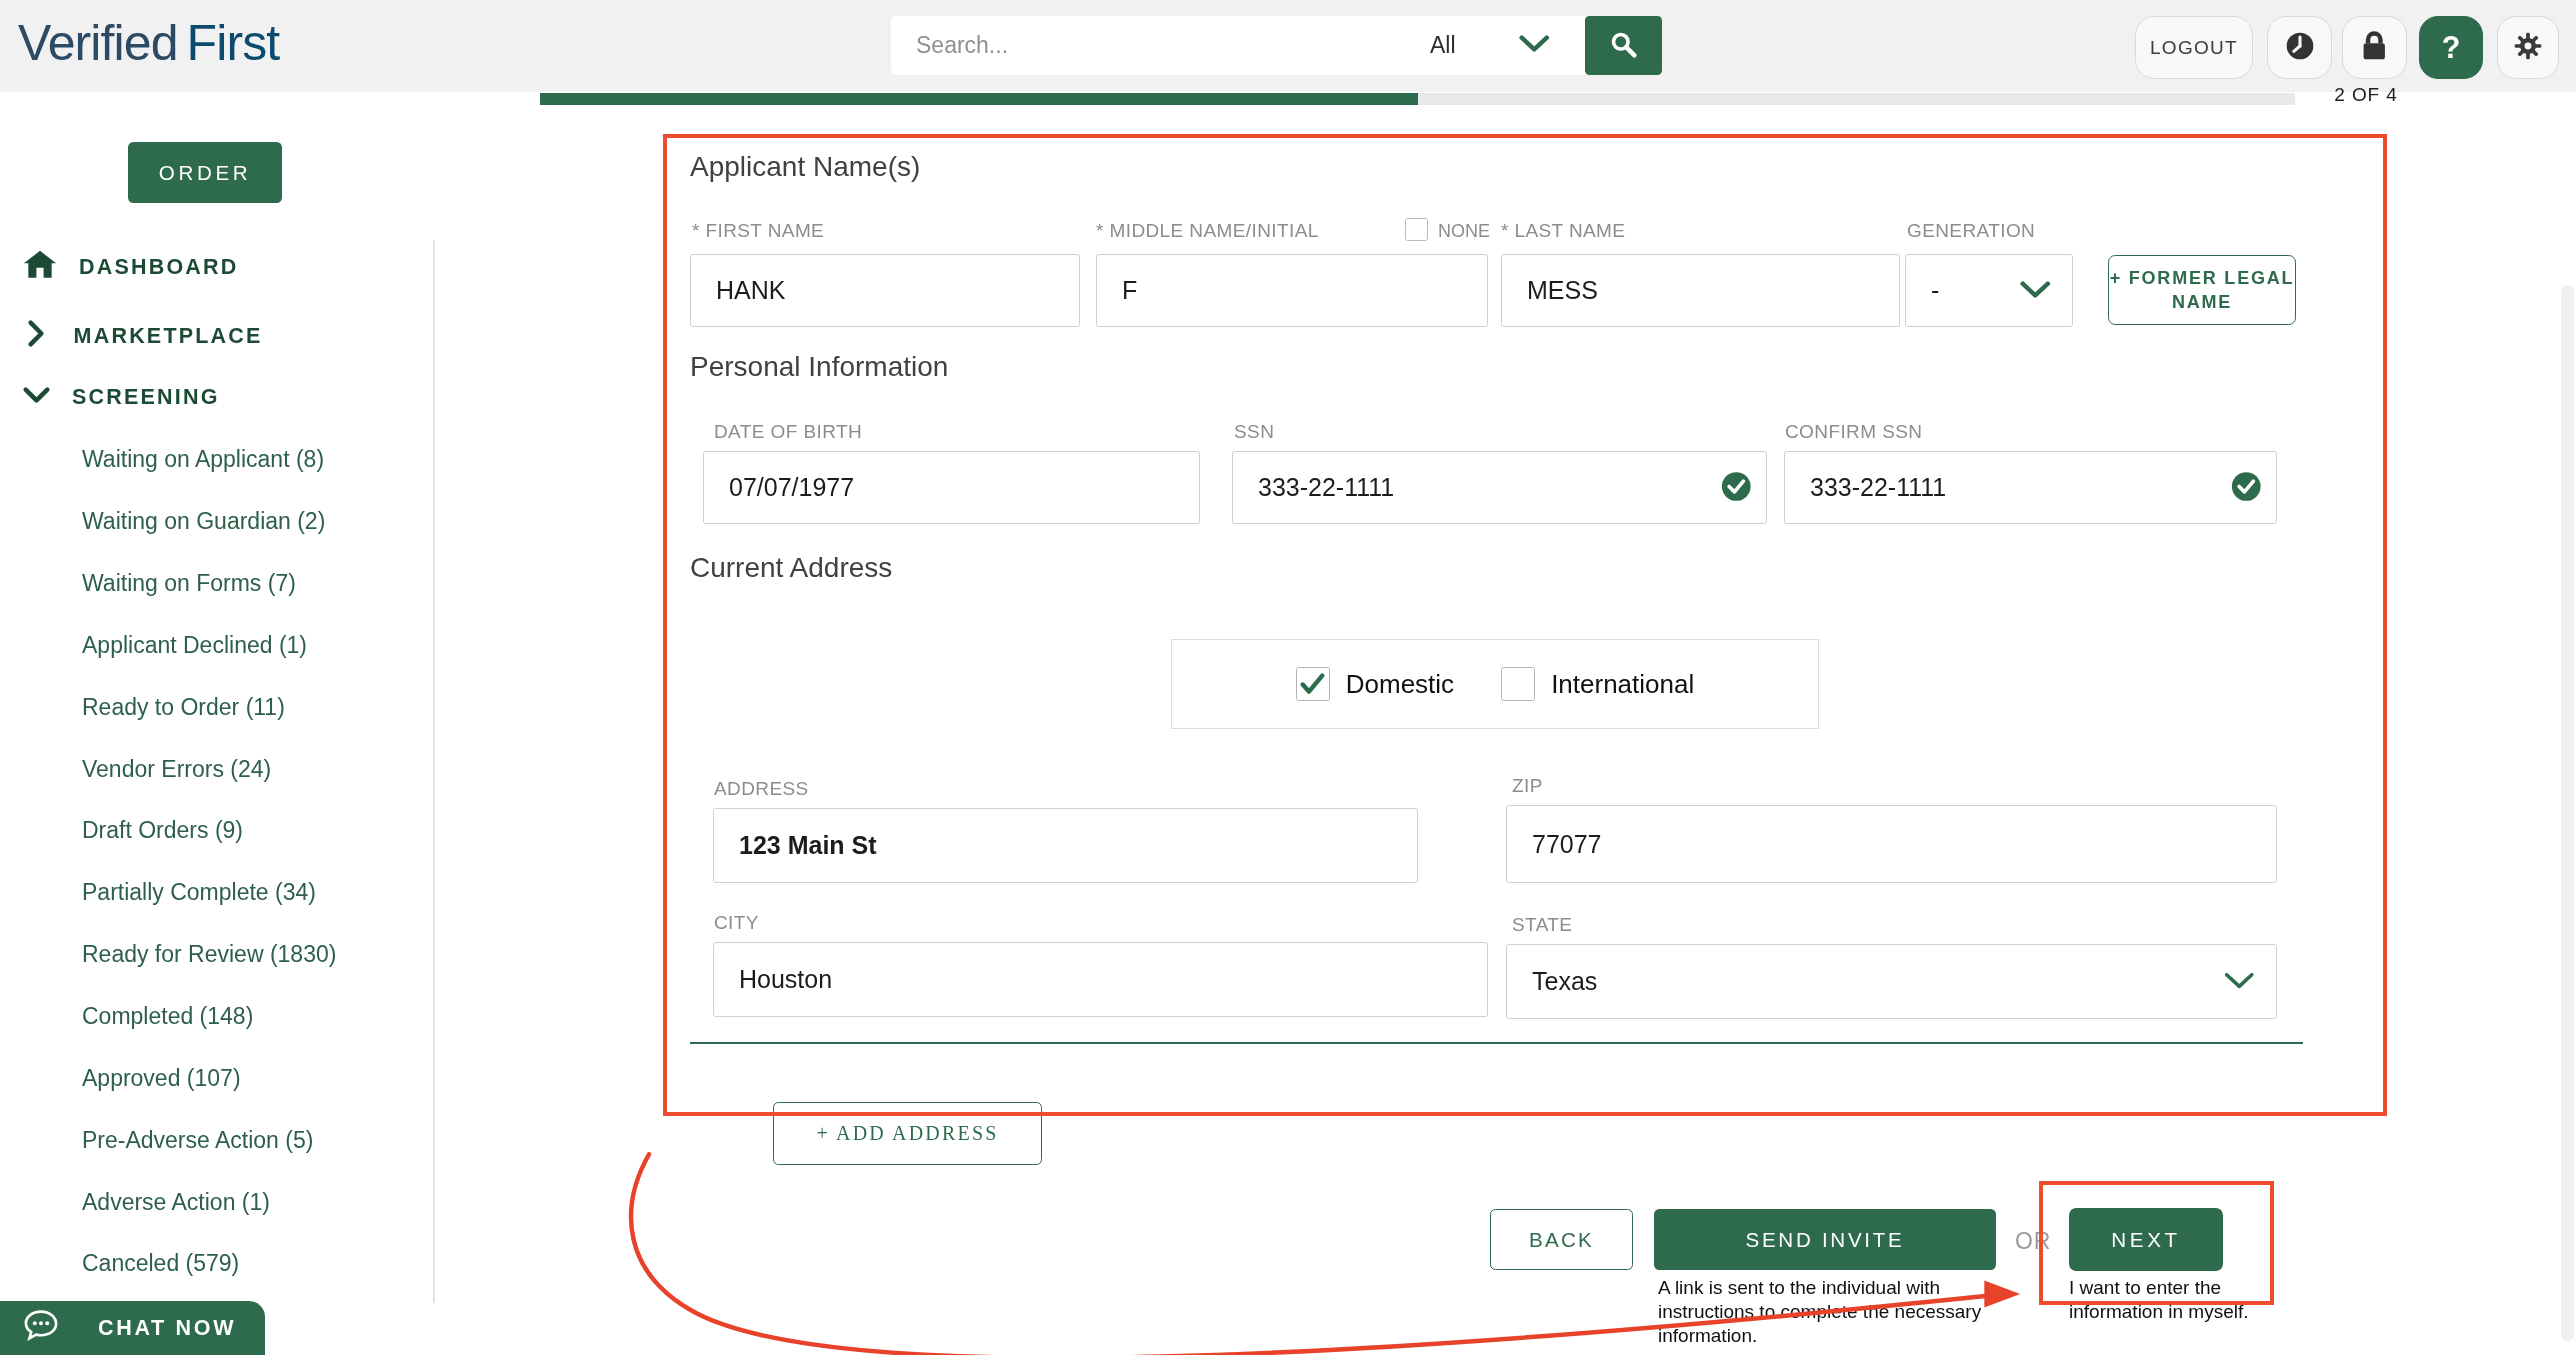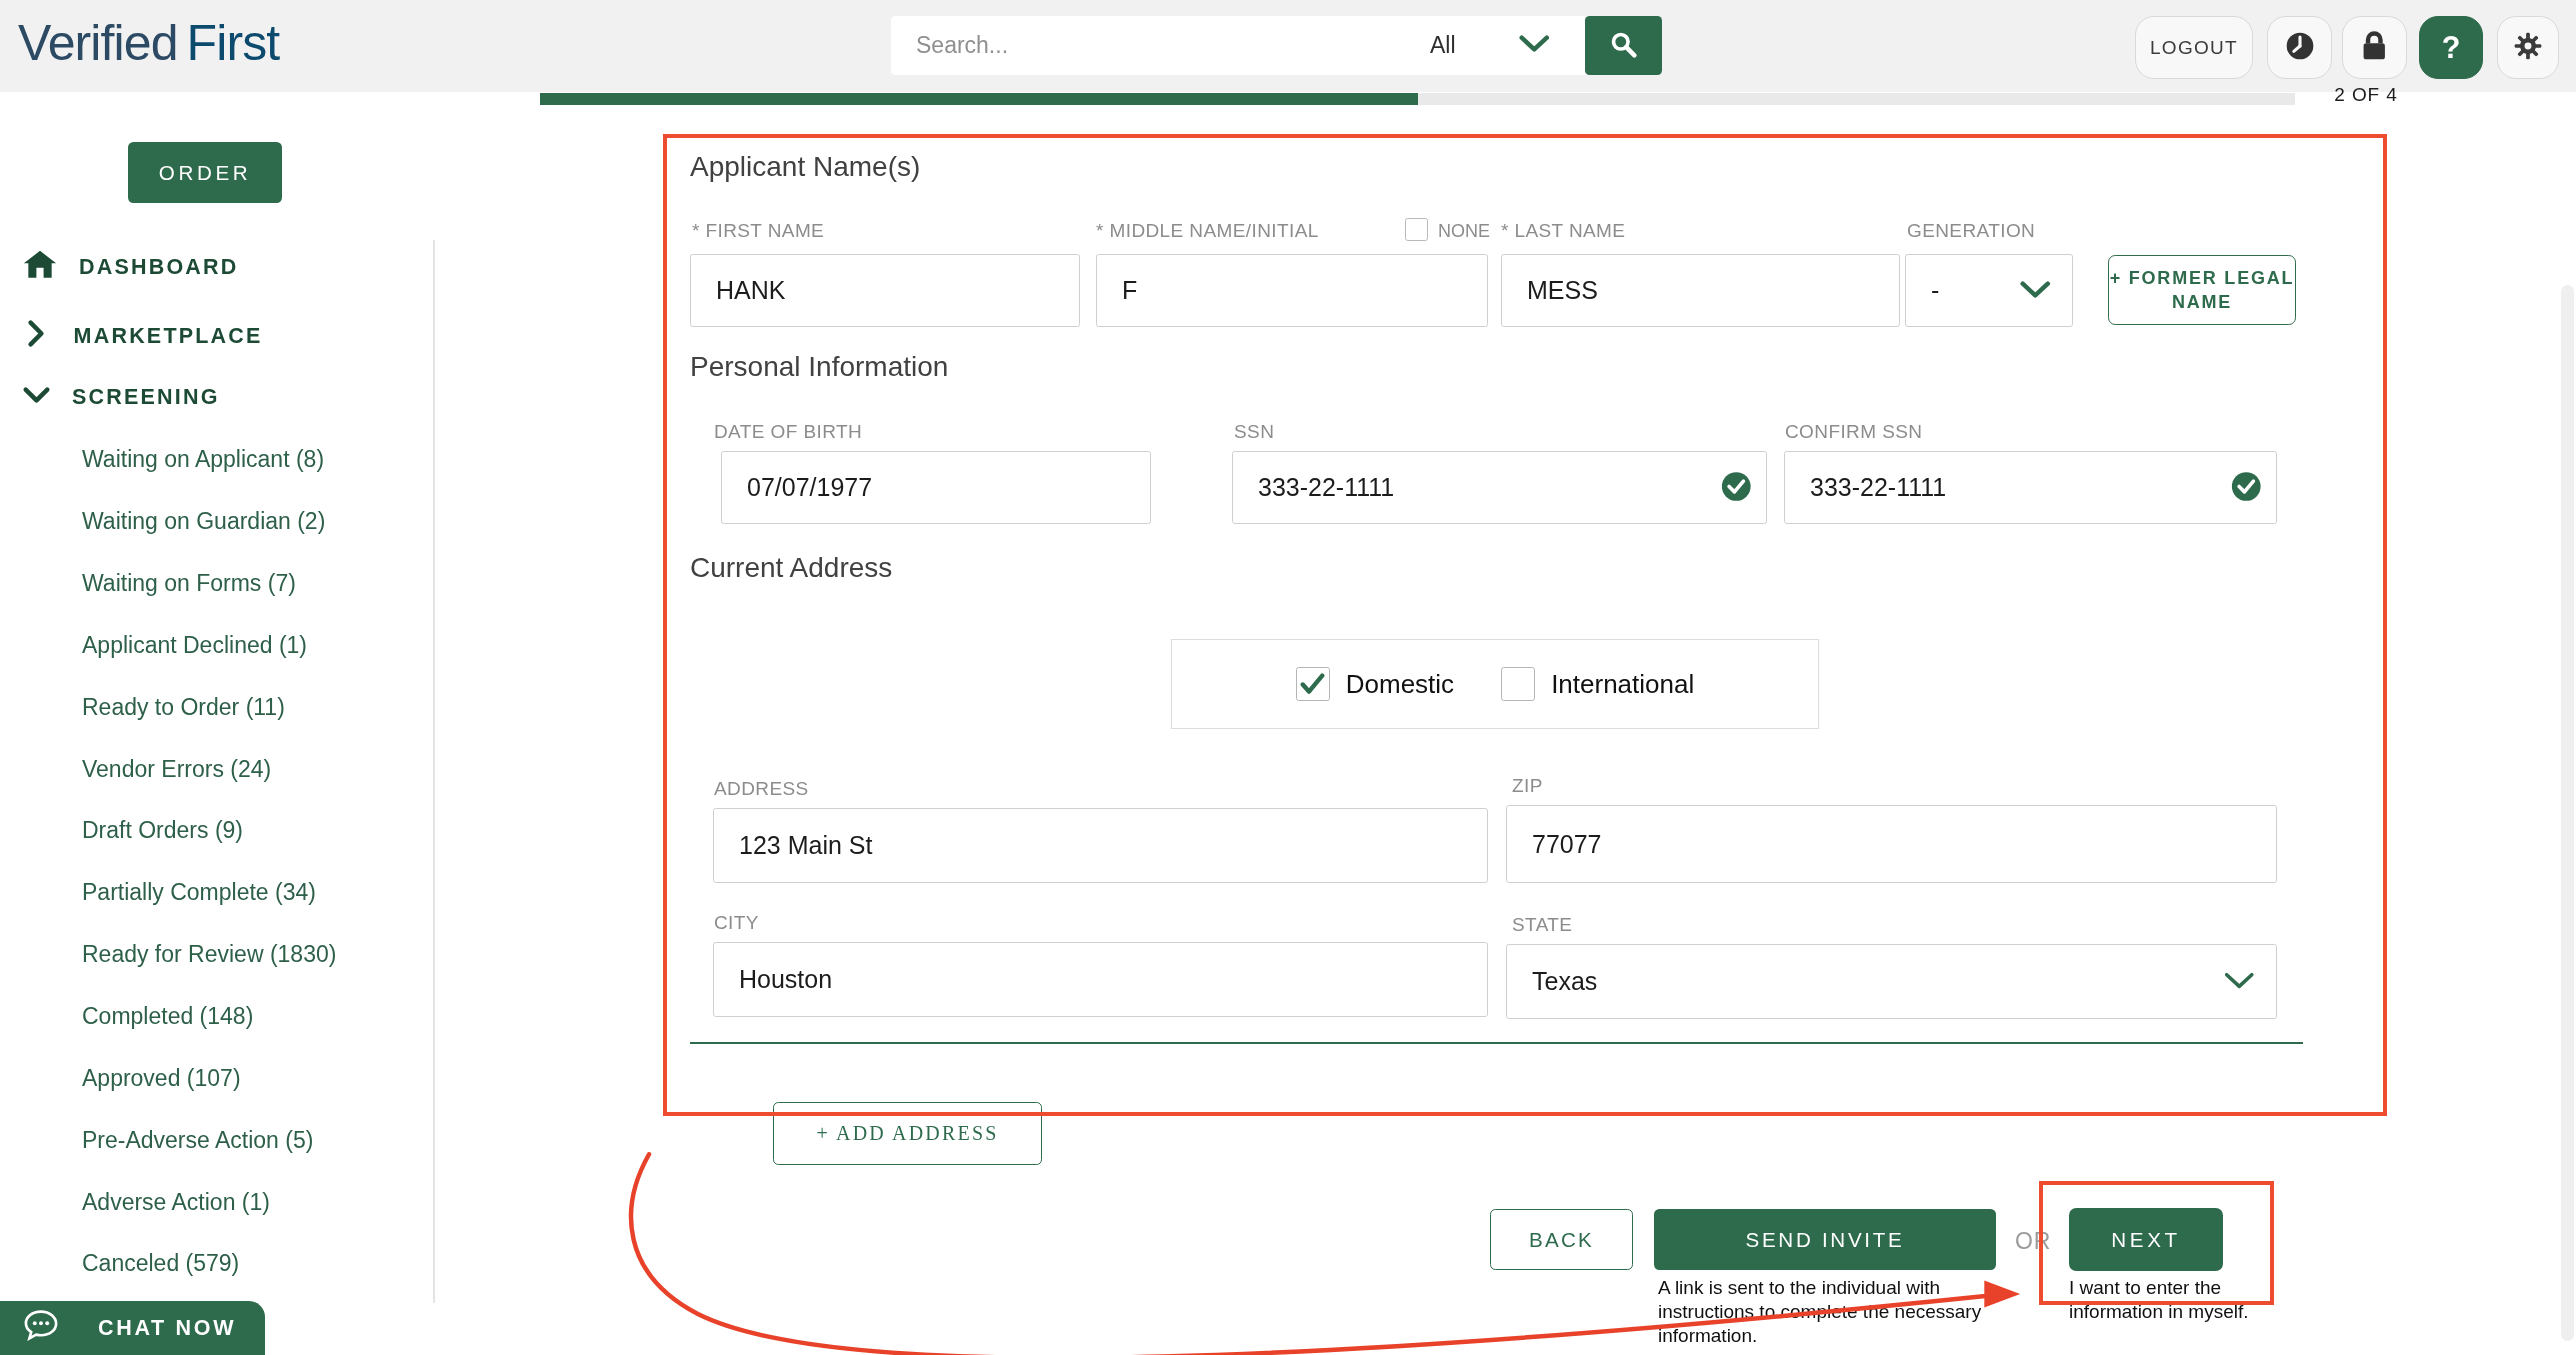"07/07/1977" input.text-input { left: 721px -> 703px; width: 430px -> 497px }
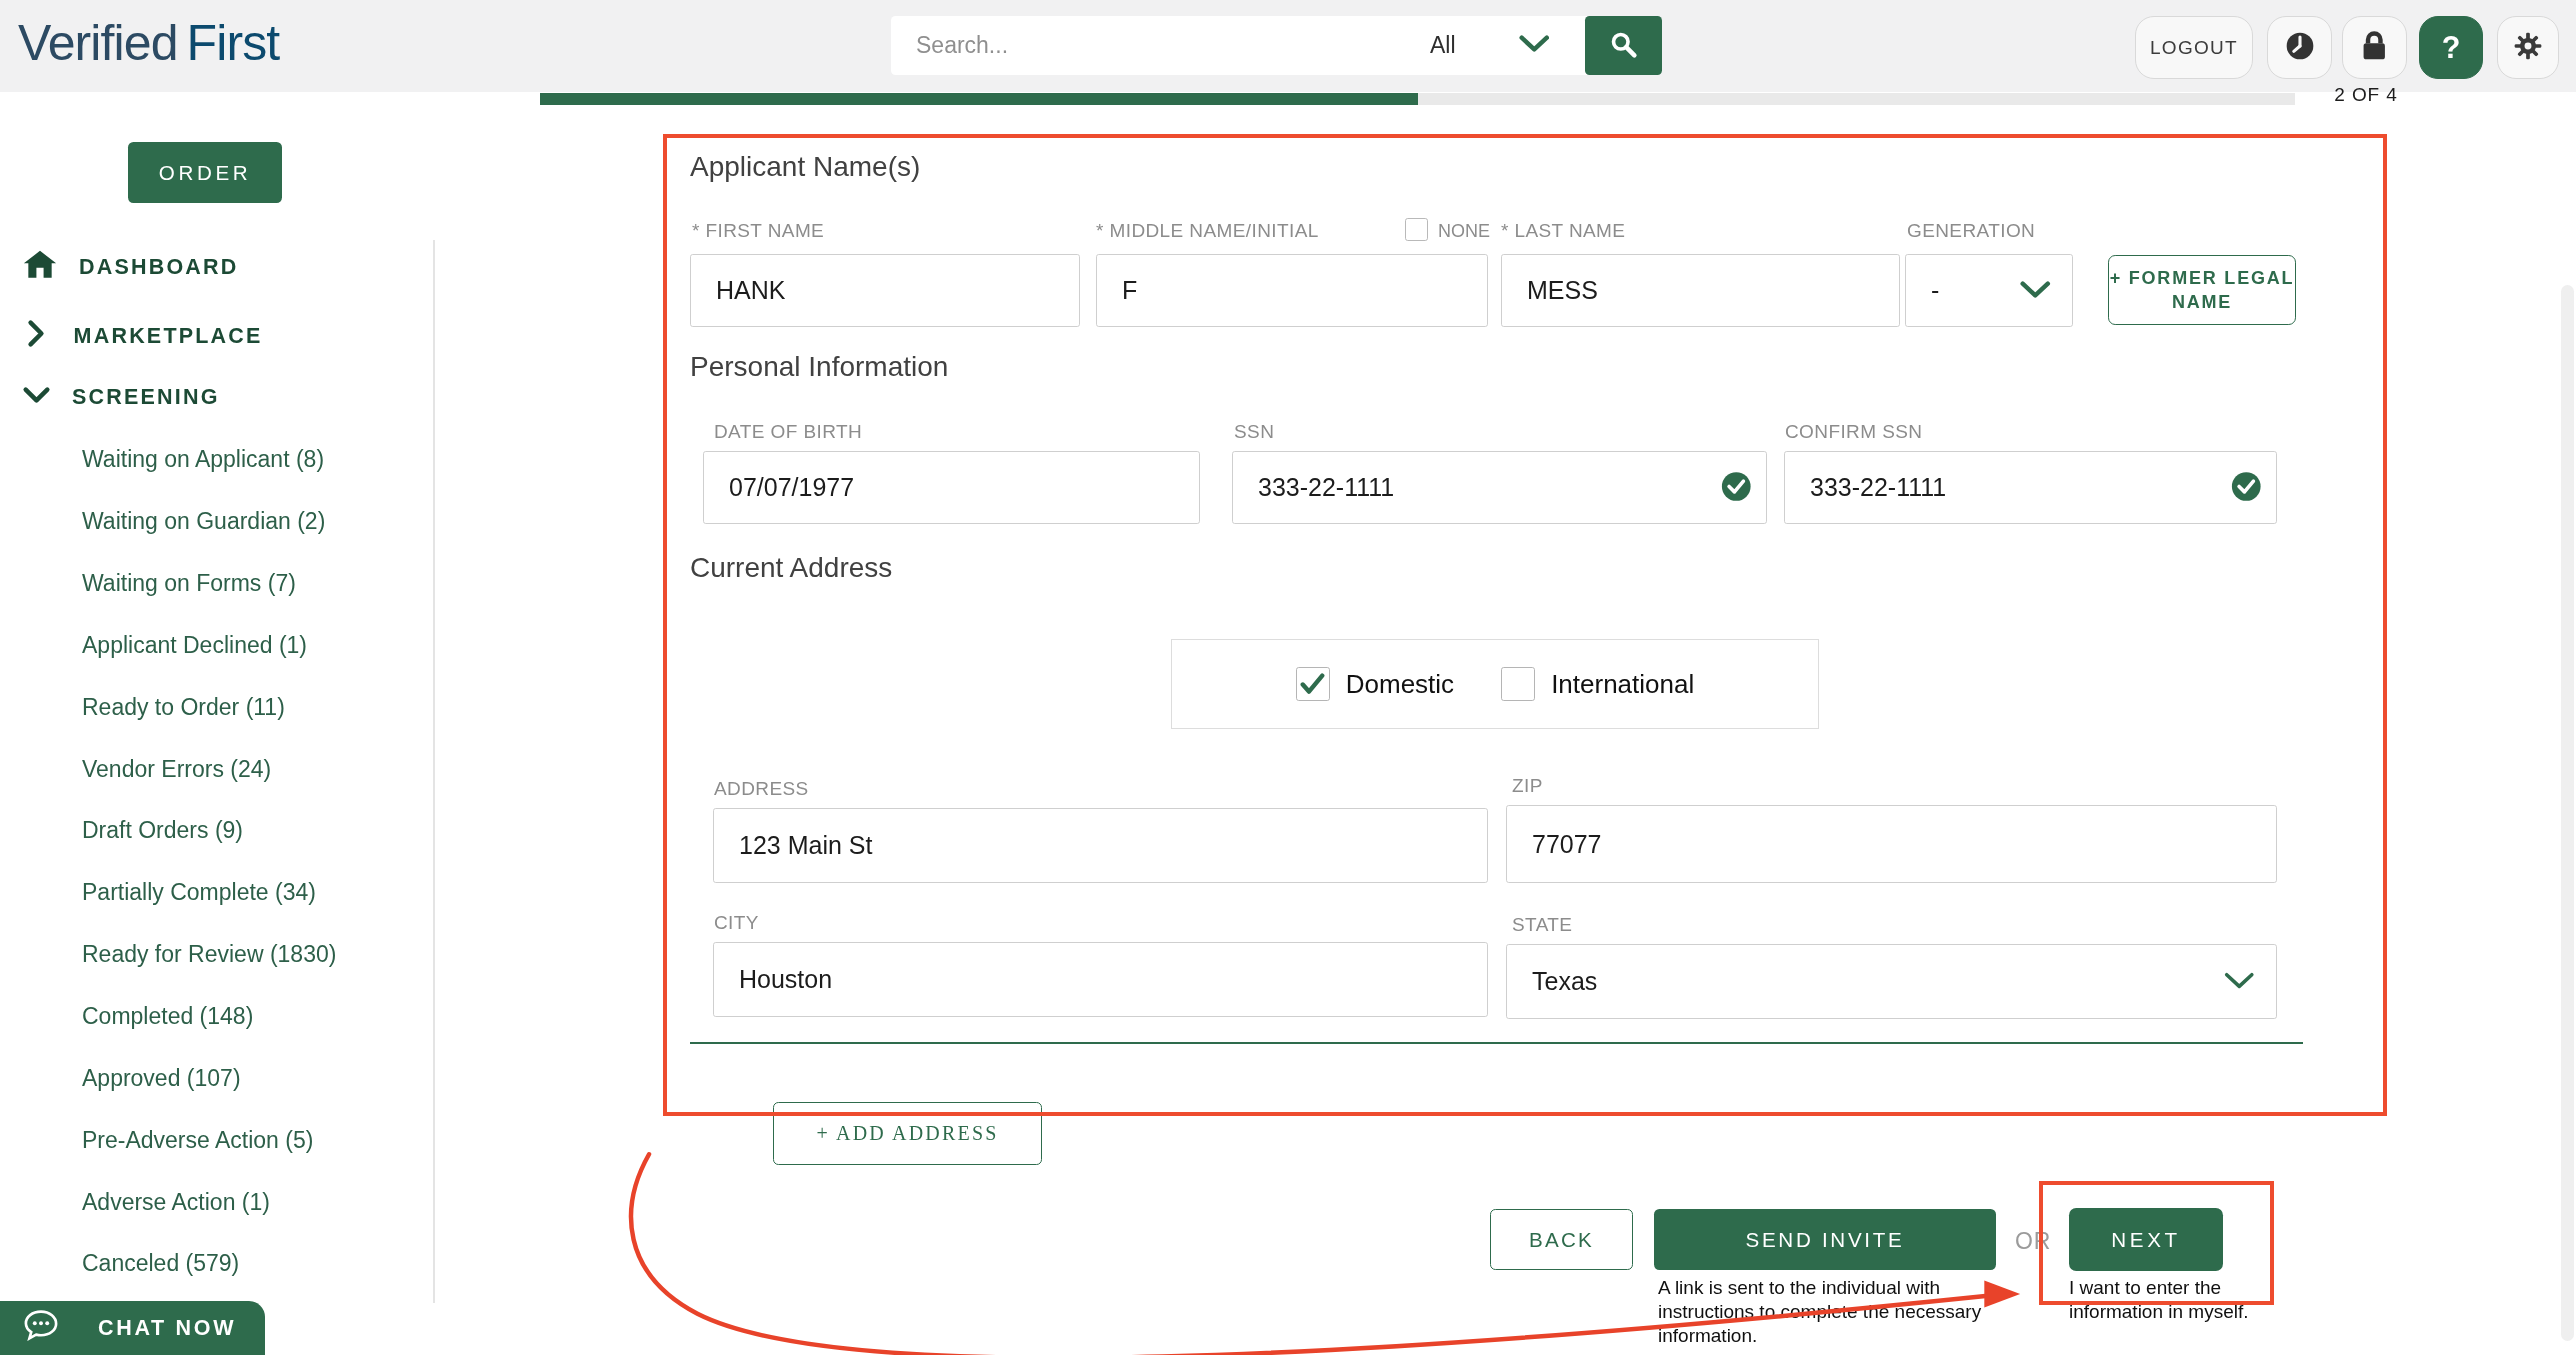"123 Main St" input.text-input { font-weight: none -> bold; width: 775px -> 705px }
